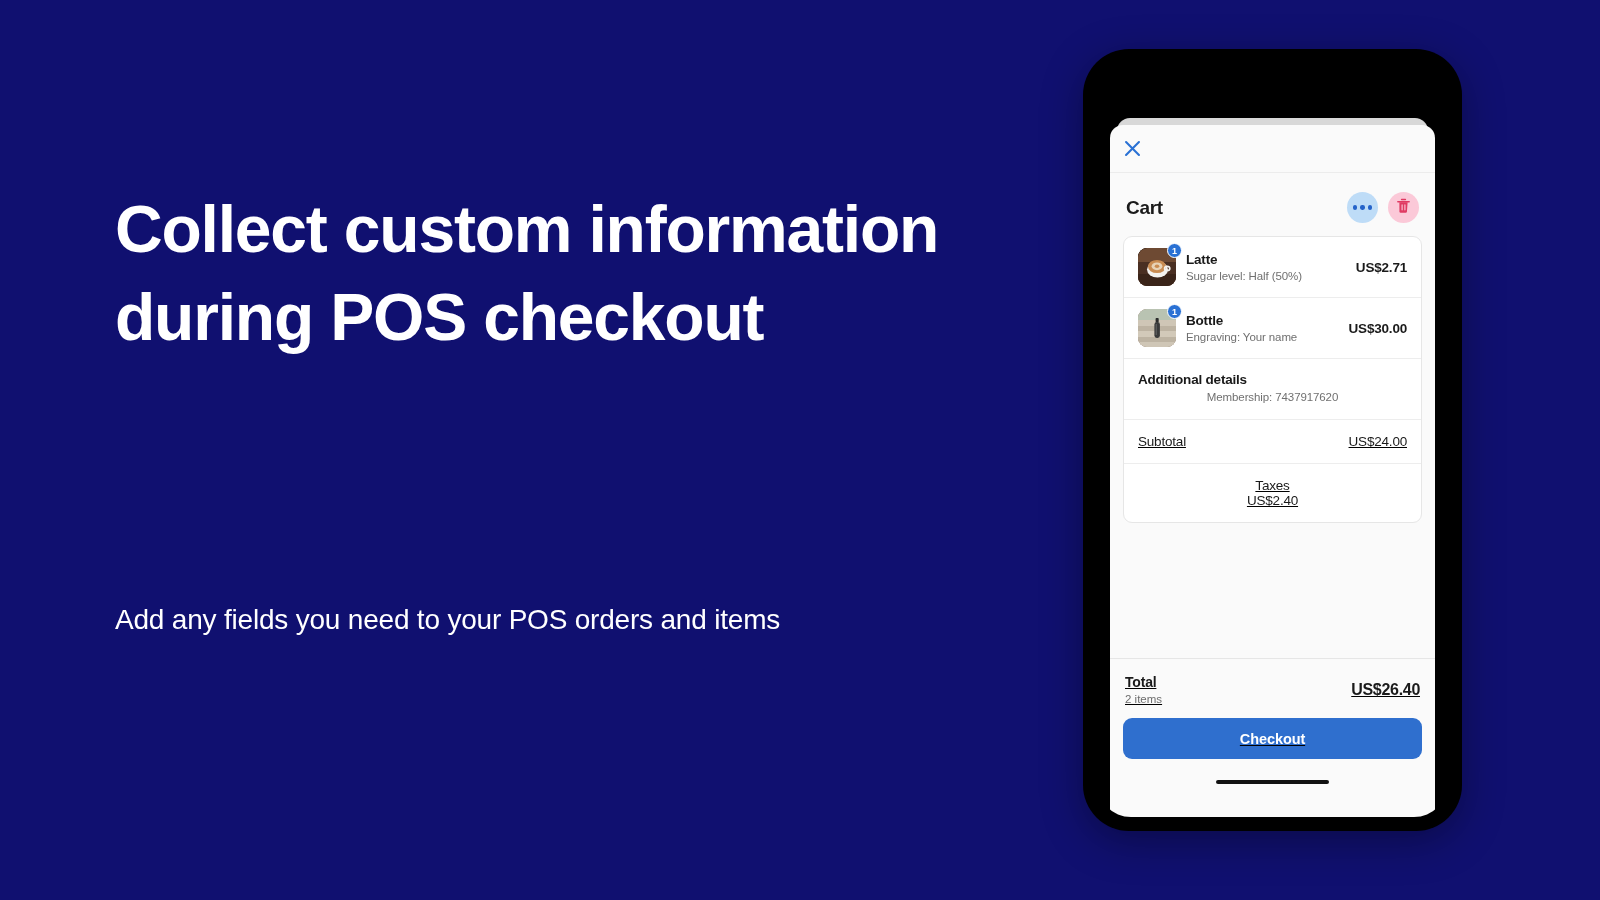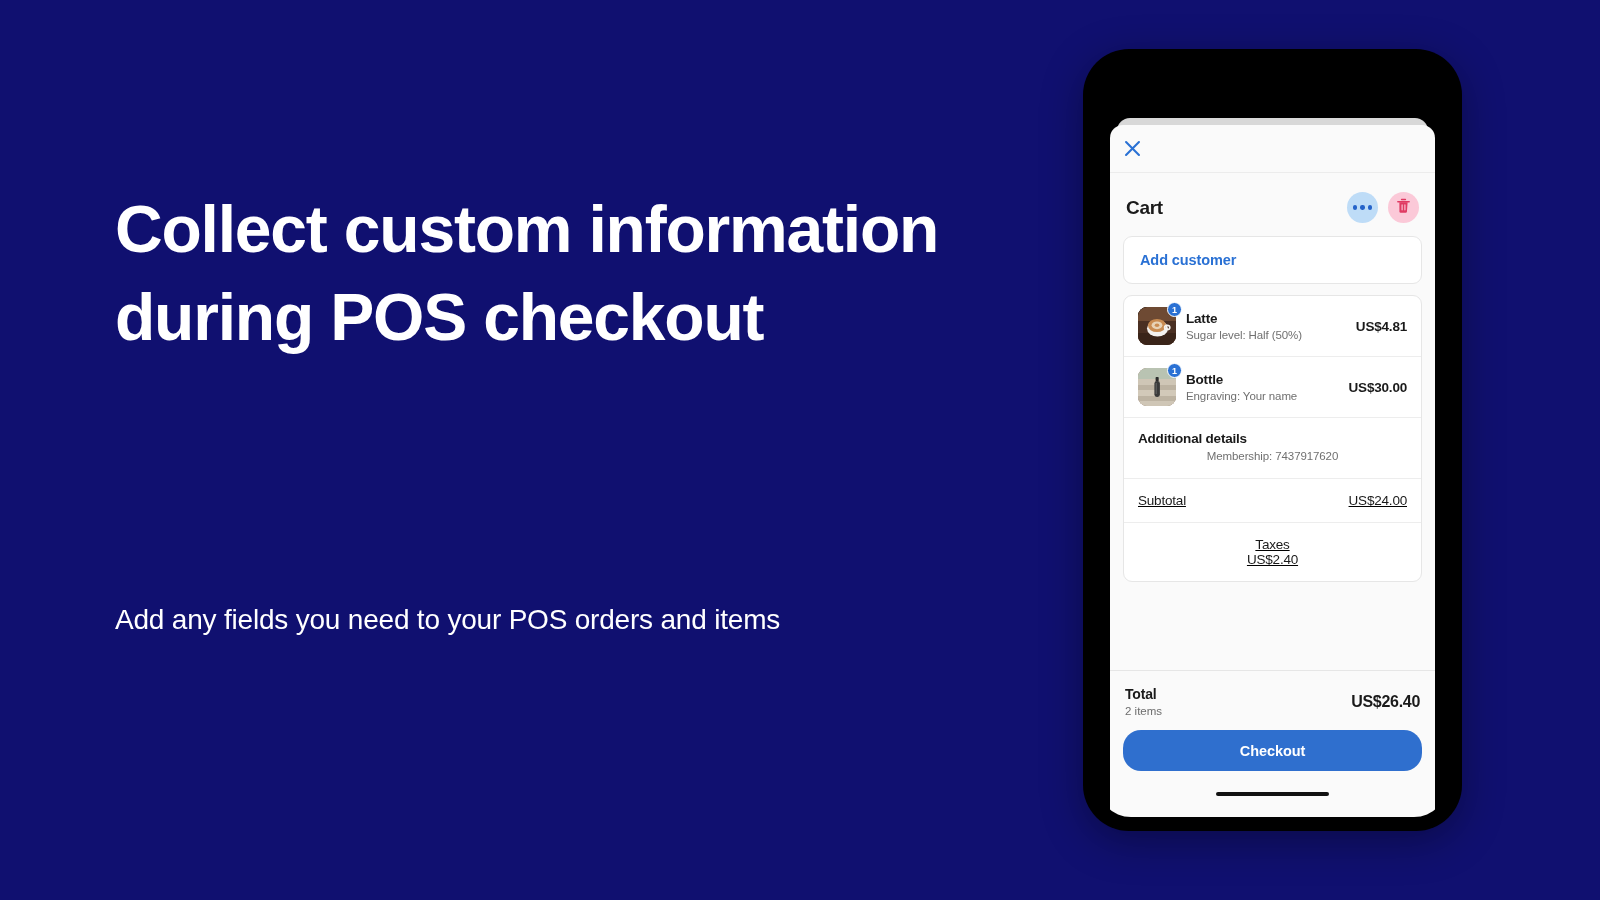"Add customer" div.card { html: <div> <span>Add customer</span> </div> -> none }
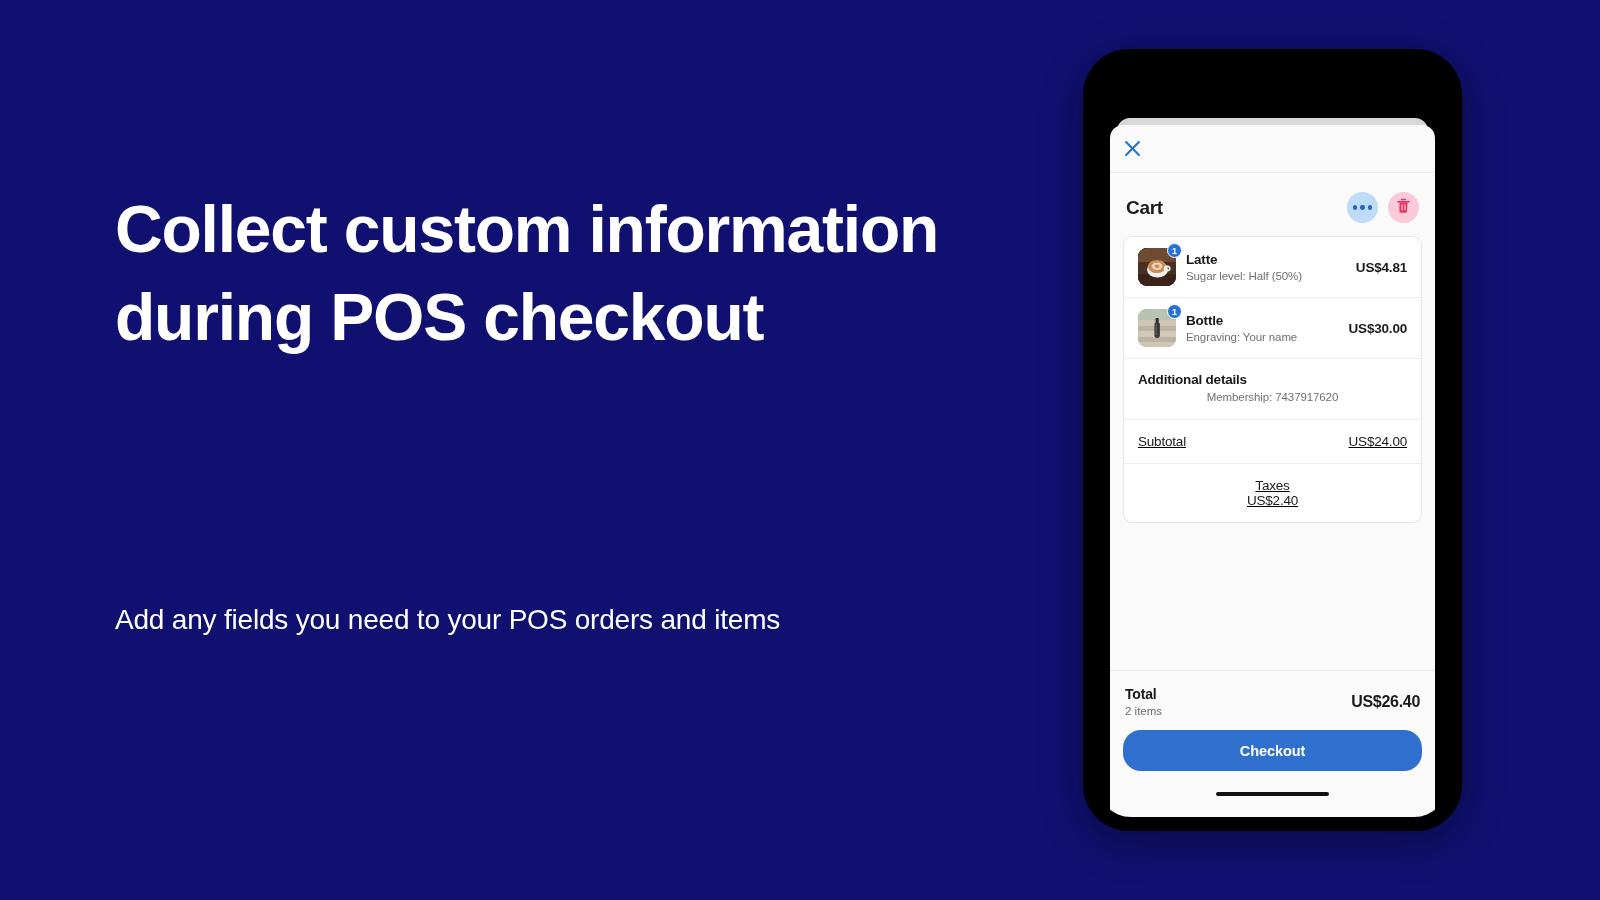"US$4.81" div.line-price { text: US$4.81 -> US$2.71 }
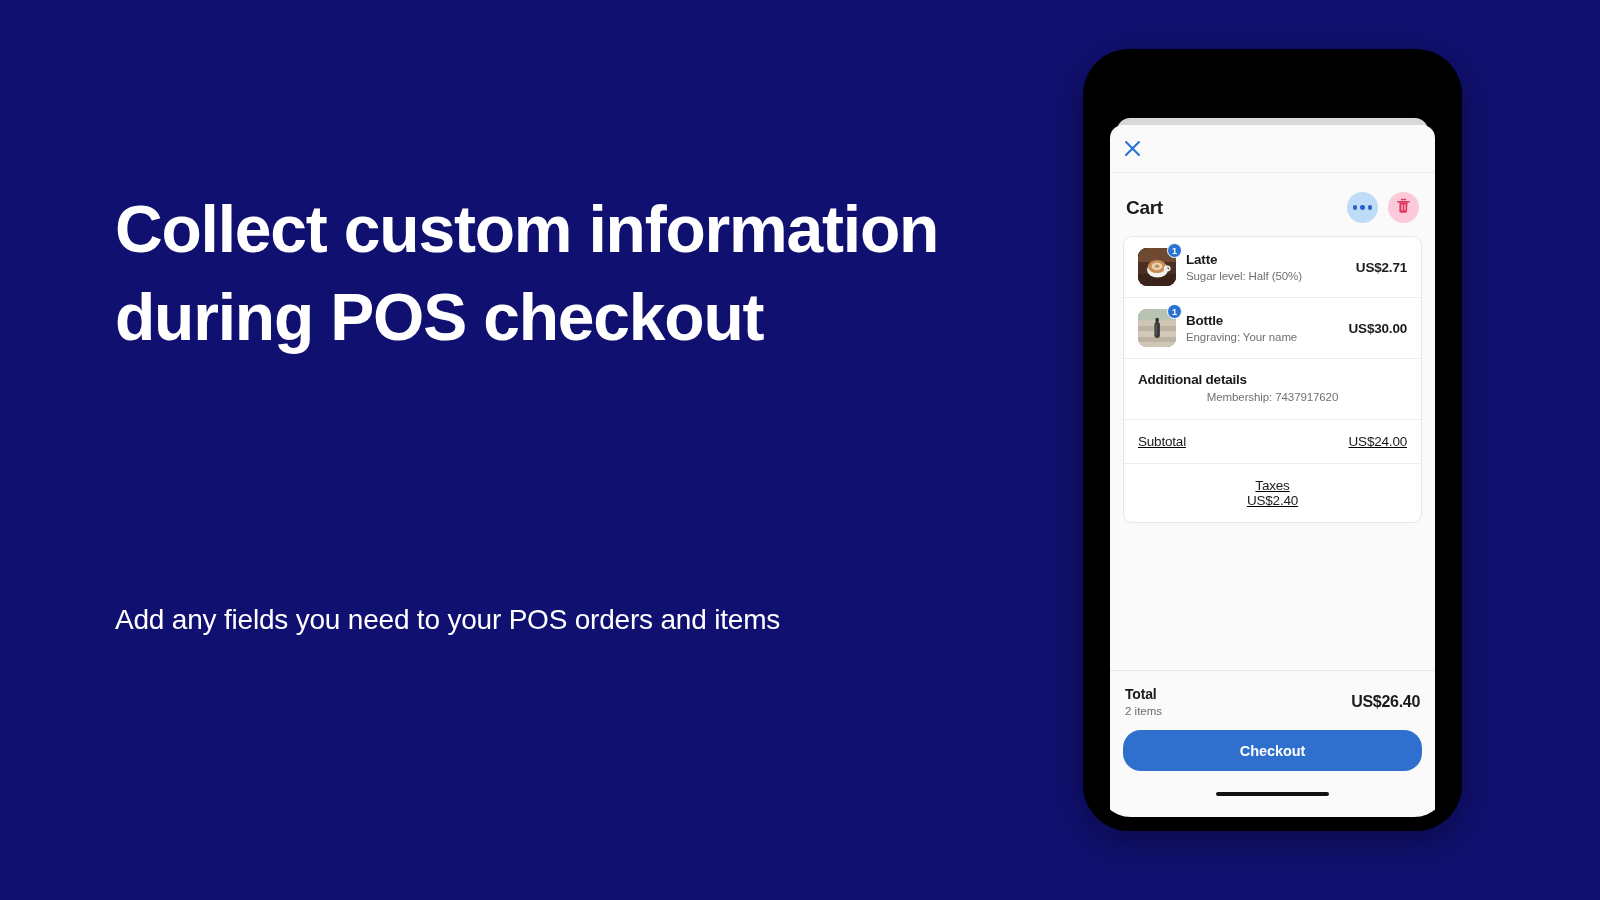"Total" .sheet-foot { padding: 12px 13px 0 13px -> 12px 13px 12px 13px; text-decoration: none -> underline }
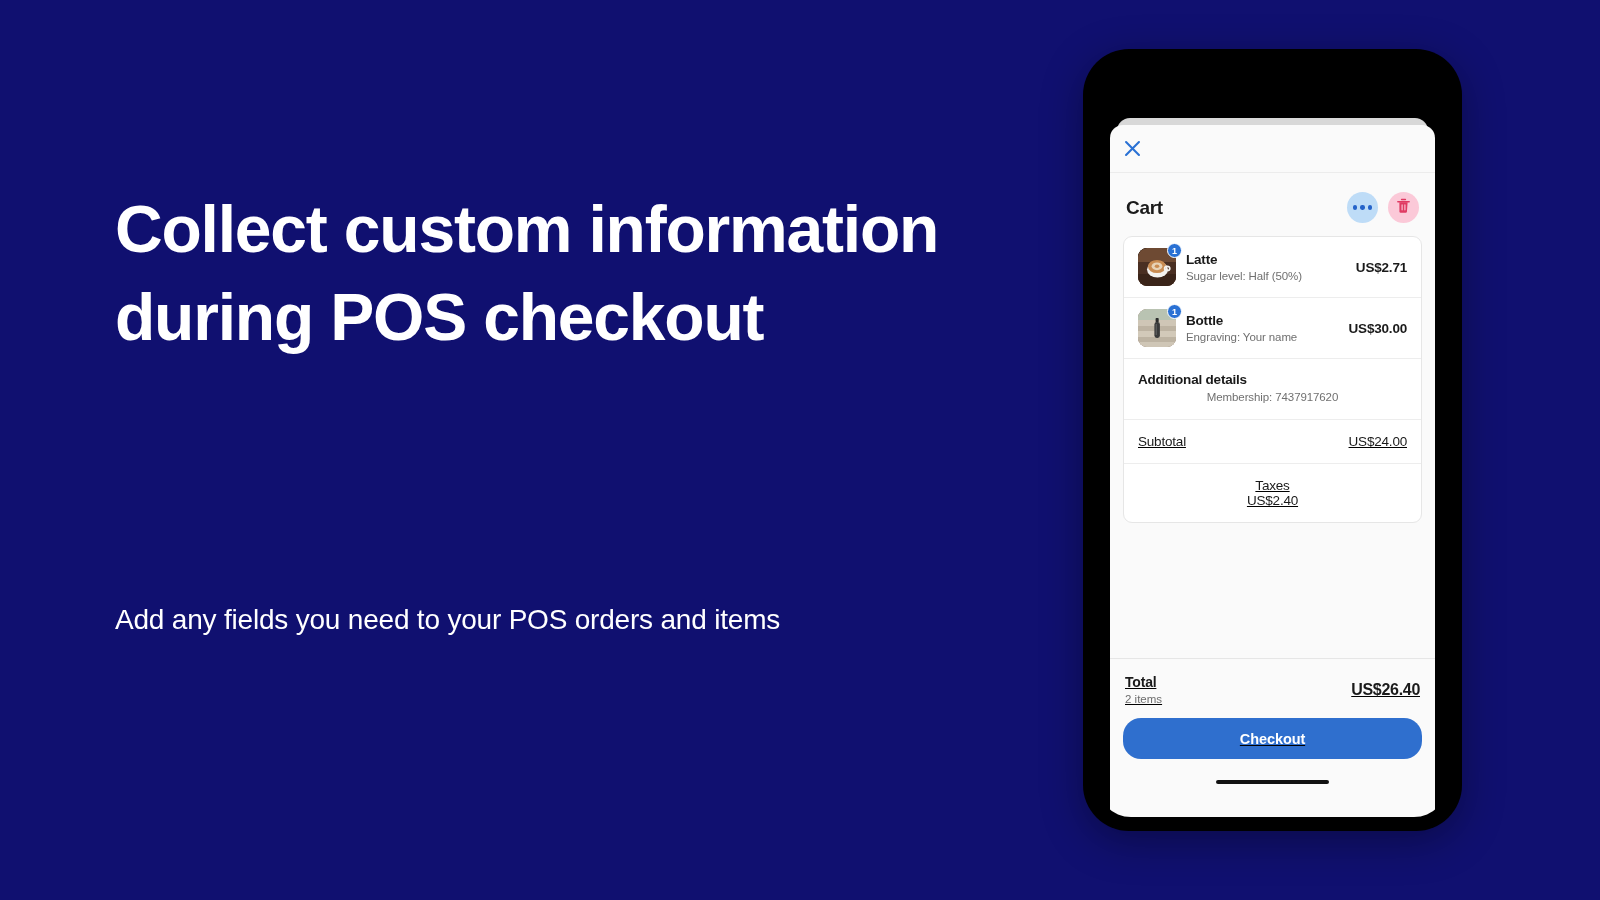"Checkout" .checkout { border-radius: 18px -> 9px }
